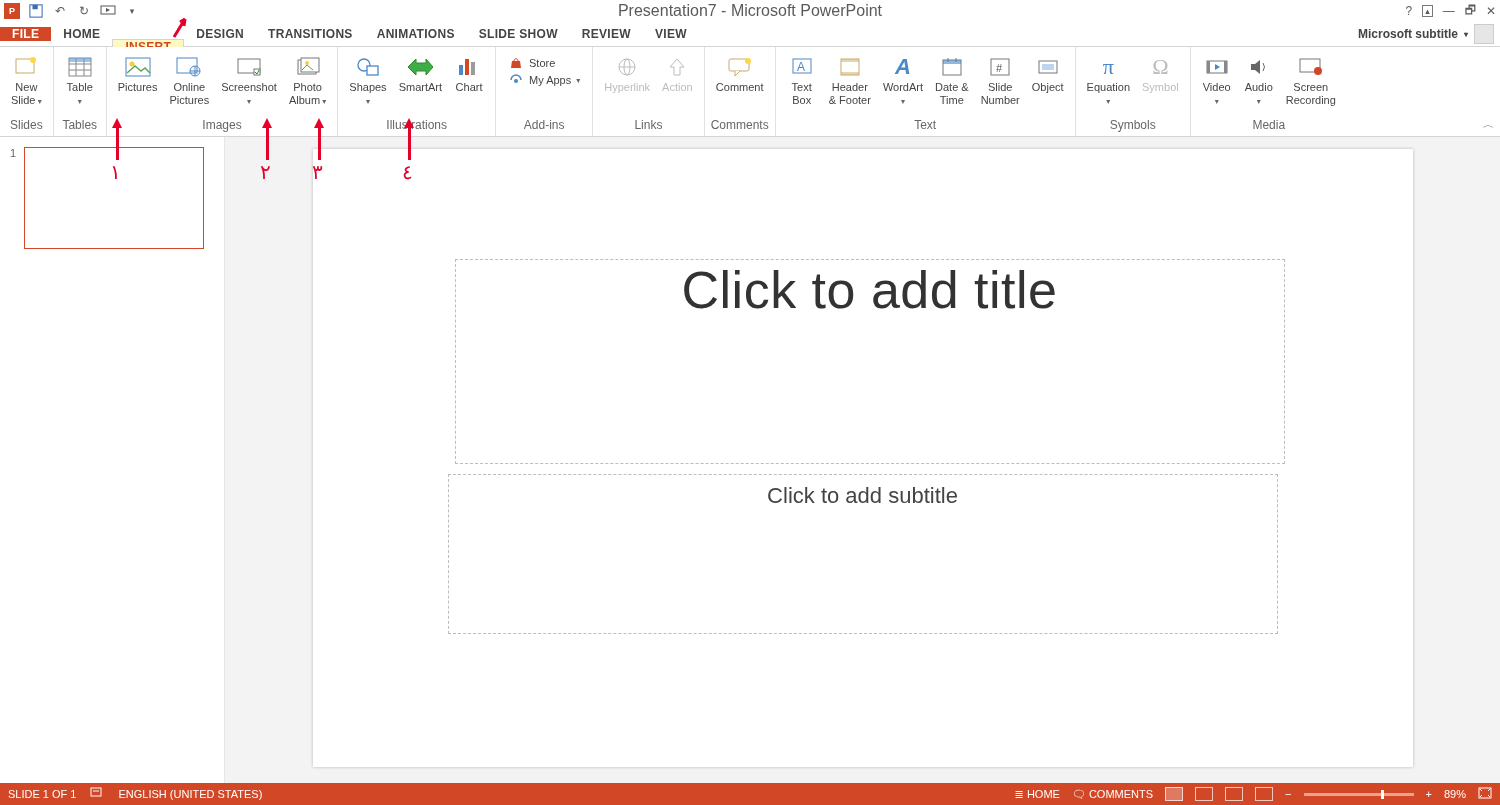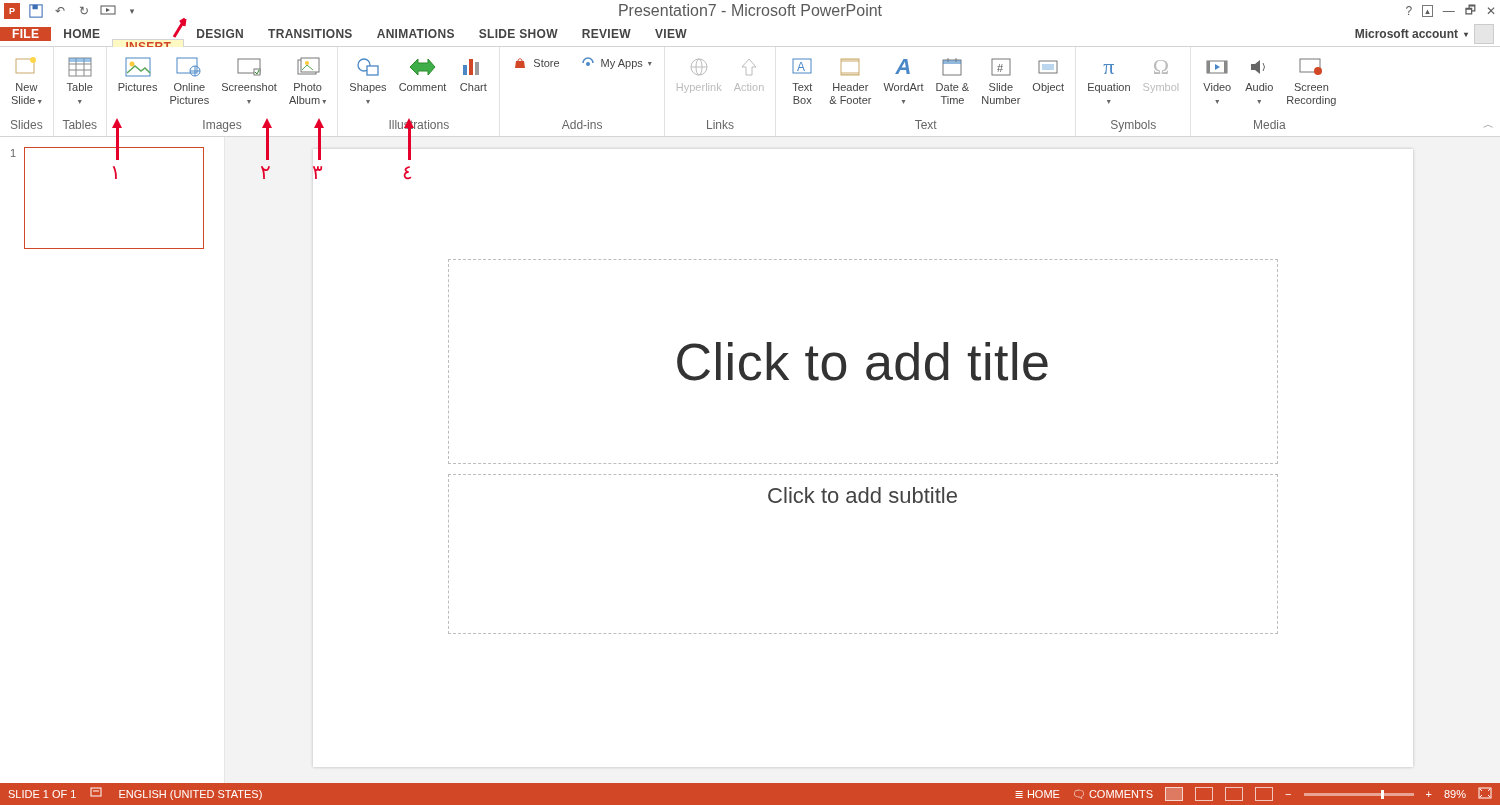"Microsoft account" span { text: account -> subtitle }
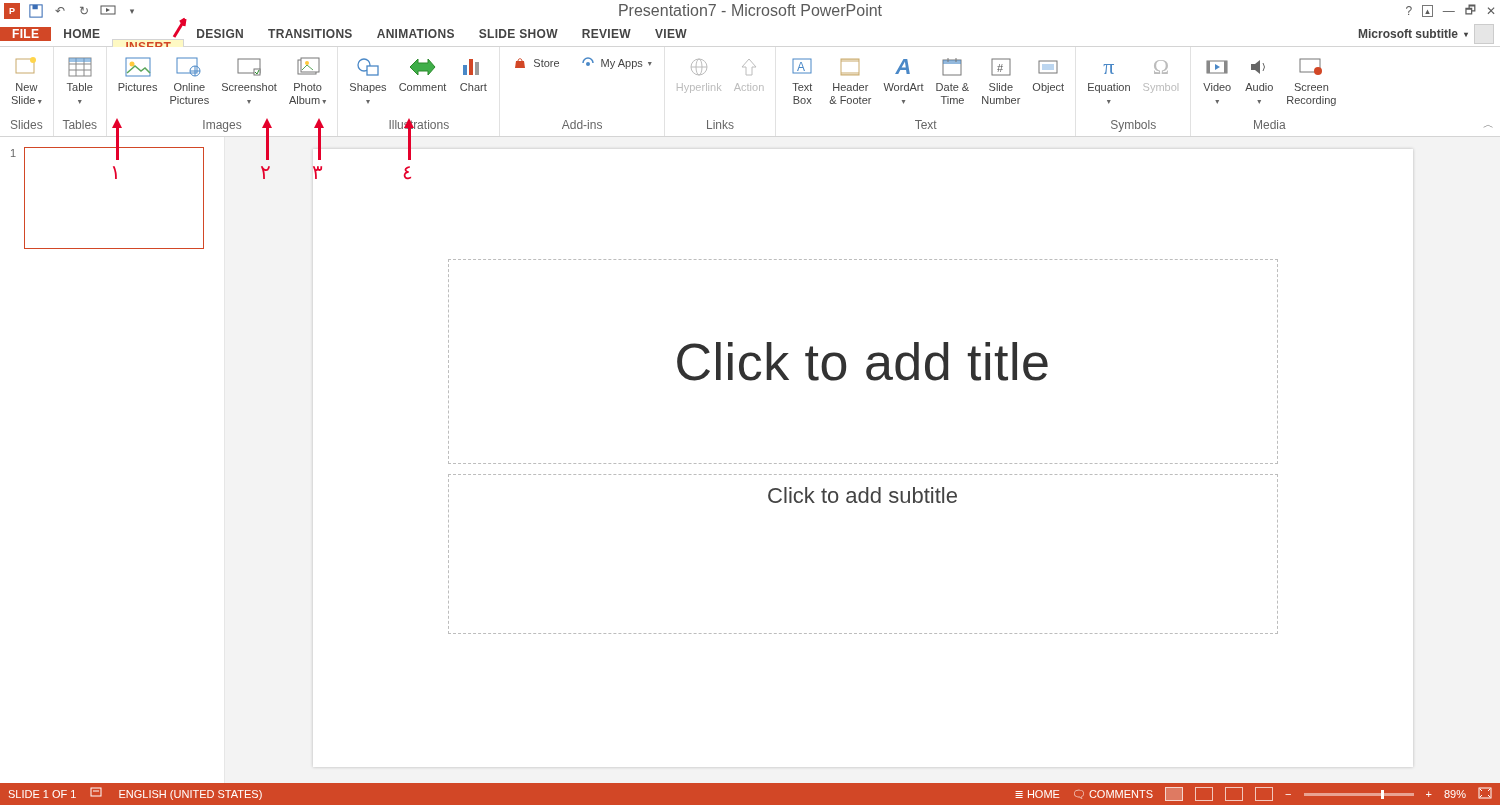"Store" .small-row { flex-direction: row -> column; gap: 20px -> 1px }
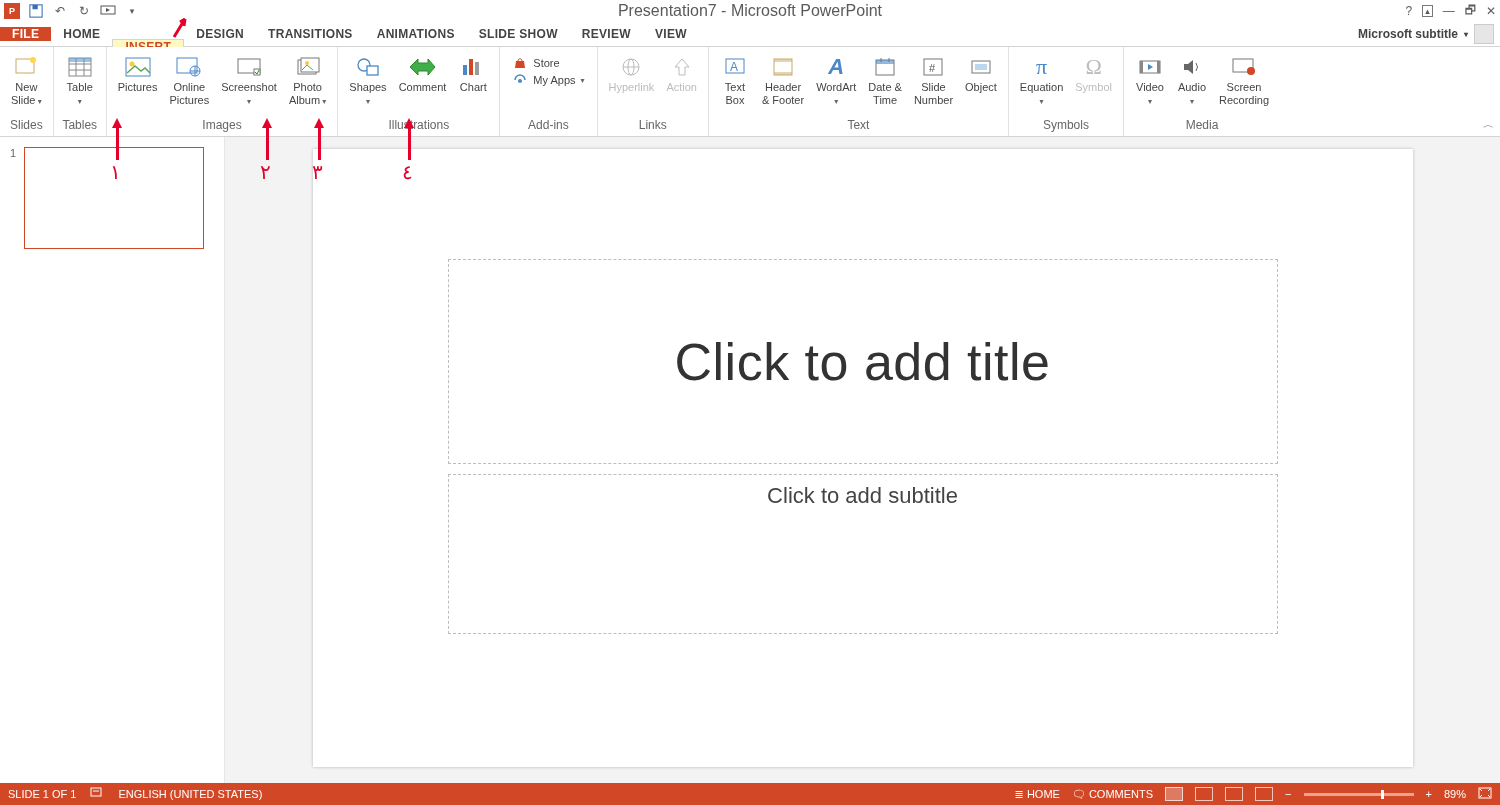"Comment" div.txt { text: Comment -> SmartArt }
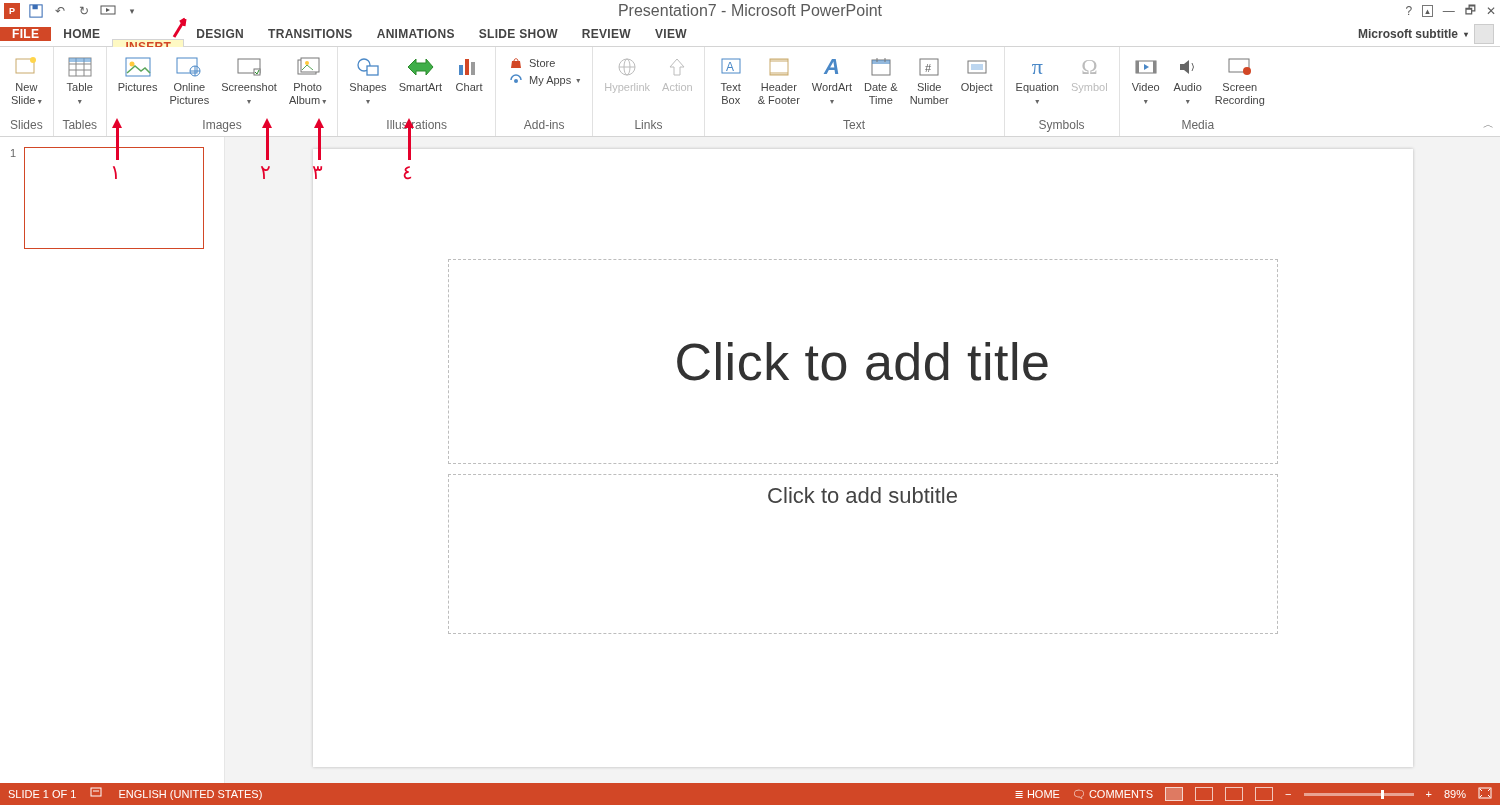"Comment" div.group { html: none -> <div> <div> <div> <div> <svg> <rect></rect> <path></path> <circle></circle> </svg> </div> <div>Comment</div> </div> </div> <div>Comments</div> </div> }
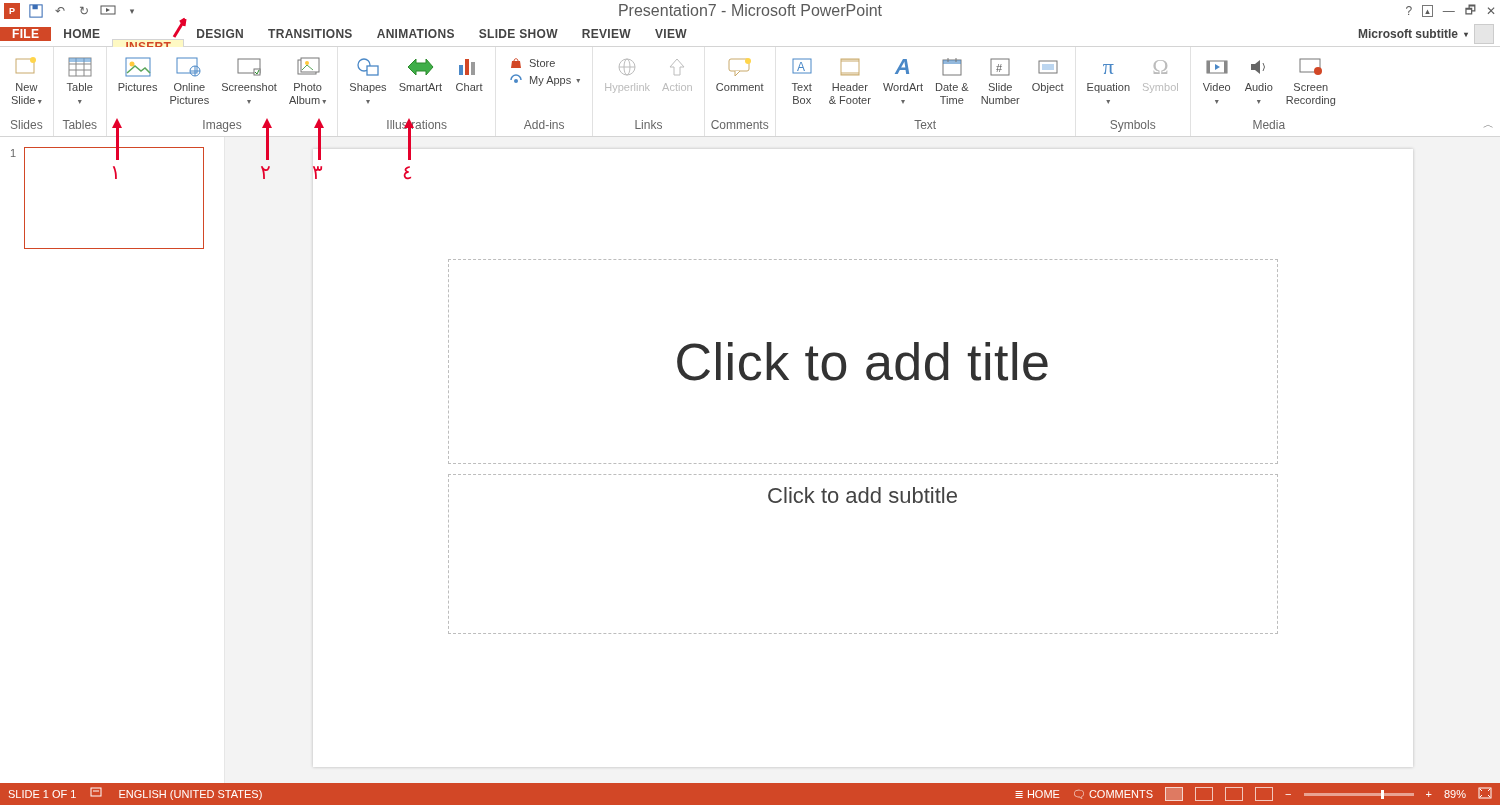"Click to add title" .ph.title { align-items: center -> none; left: 135px -> 142px }
